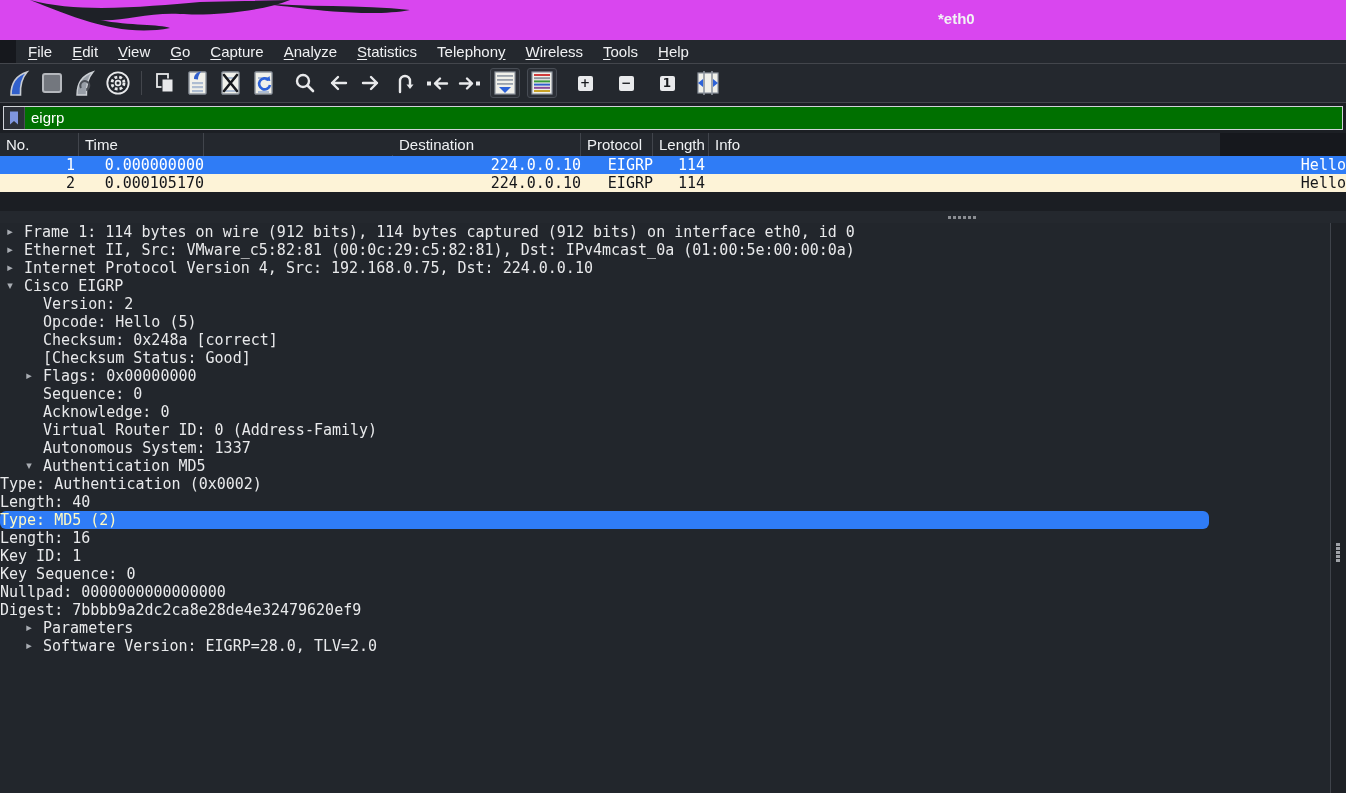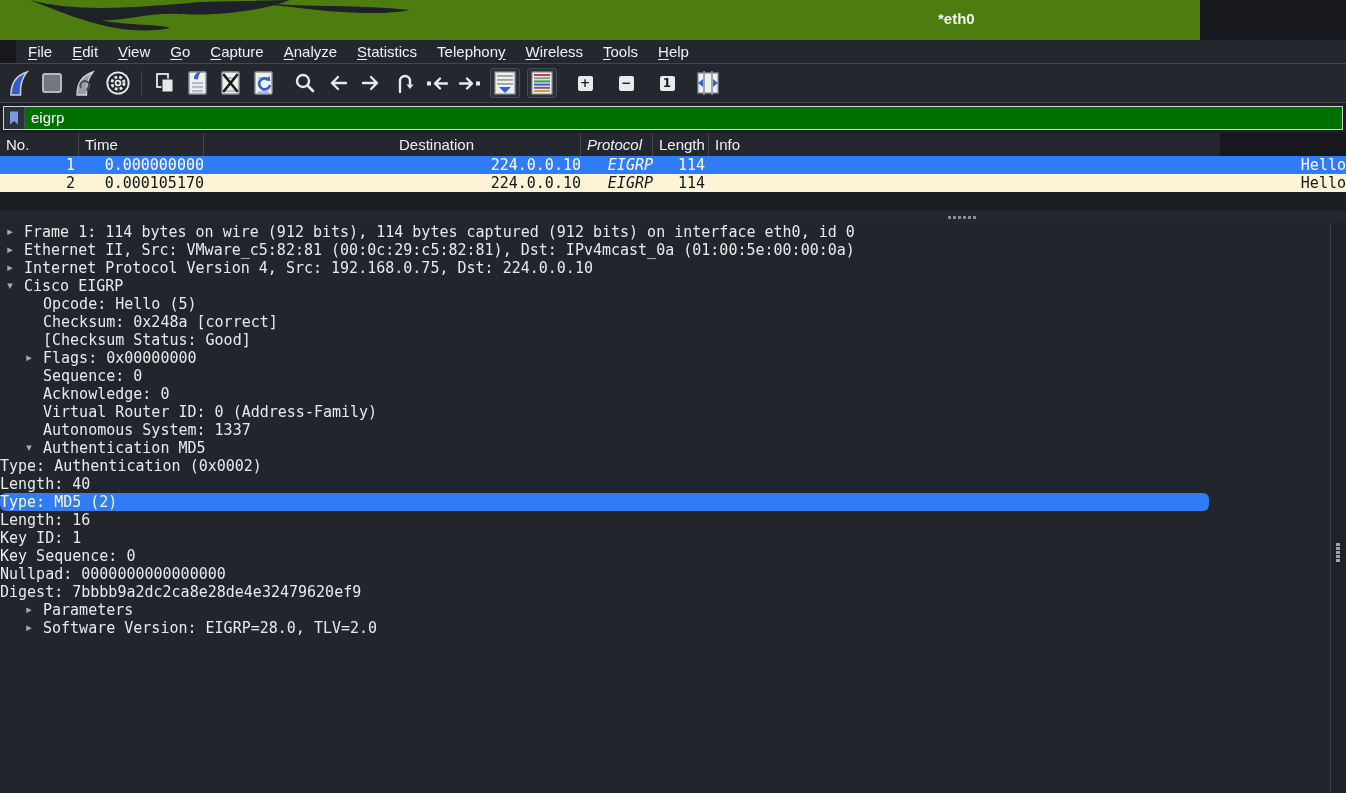"*eth0" #titlebar { background: #4d7c0f -> #d946ef; width: 1200px -> 1346px }
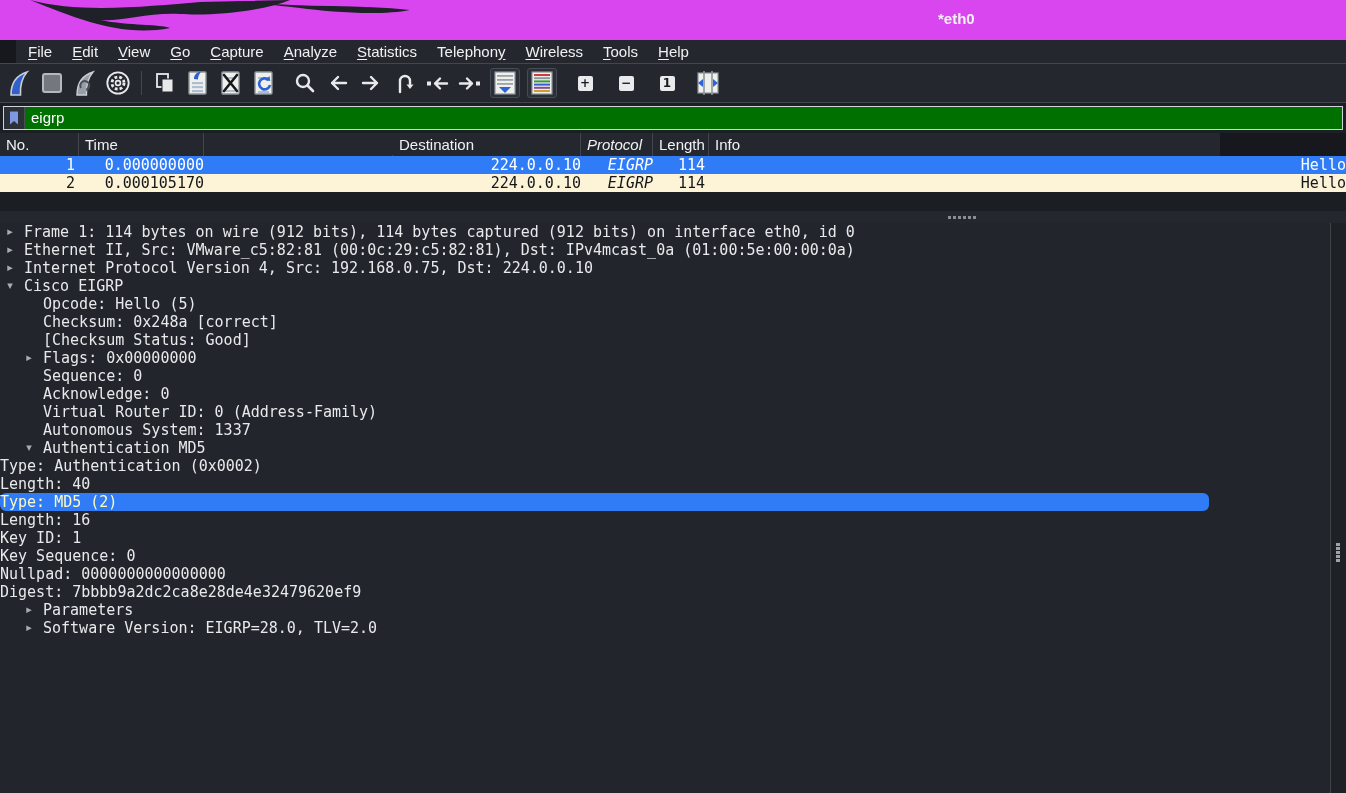"Protocol" .c-proto { font-style: italic -> none }
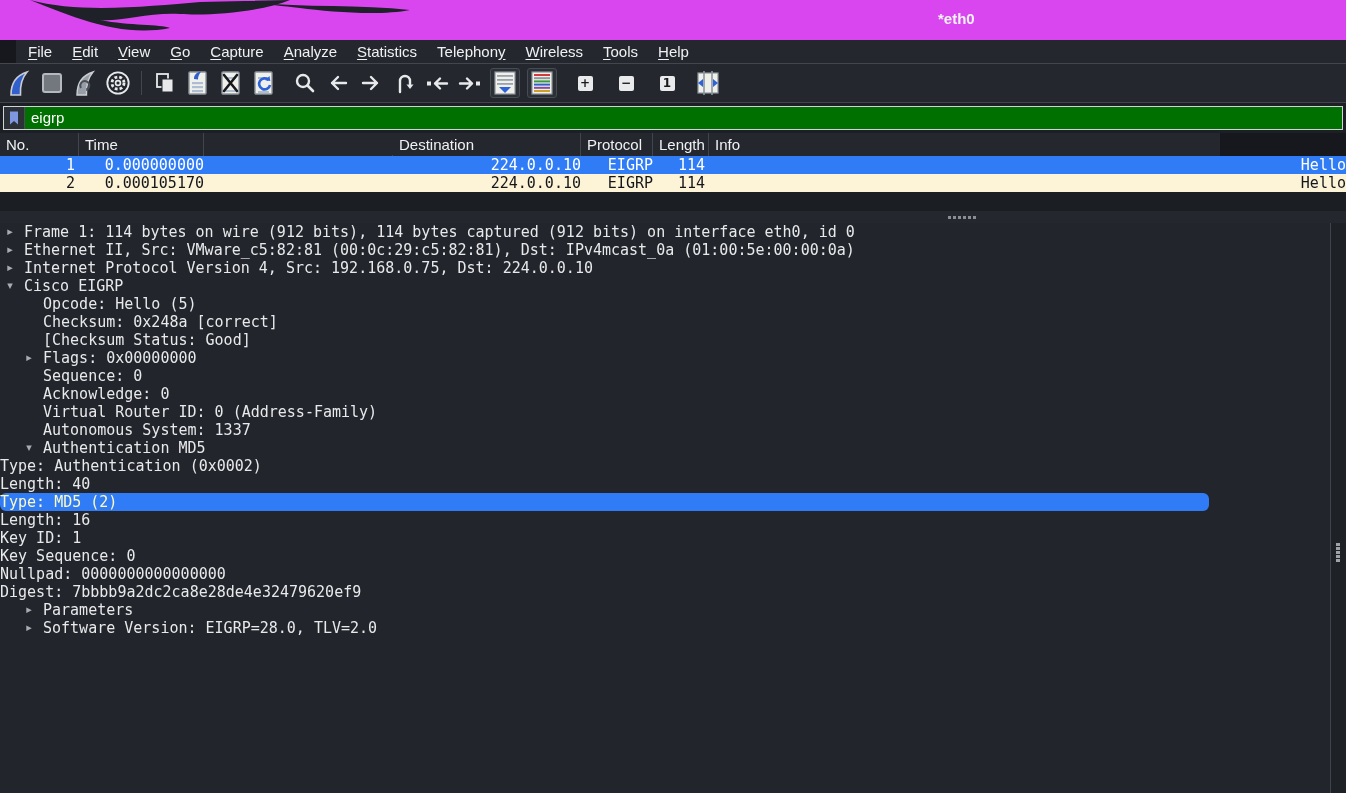"Version: 2" div.dl { html: none -> <div><span>Version: 2</span></div> }
